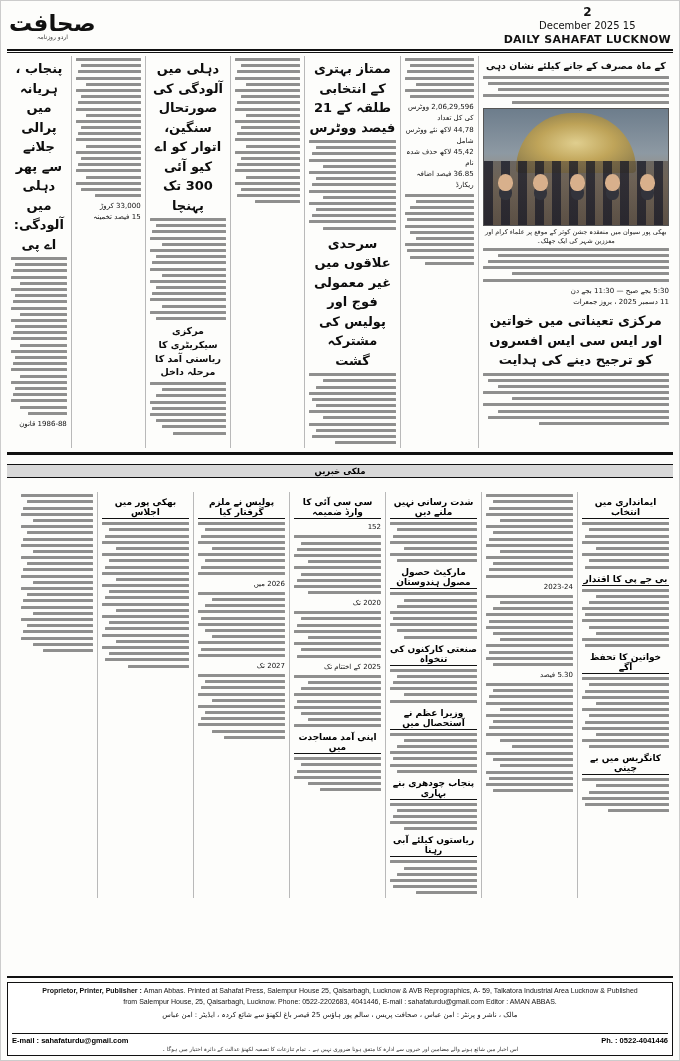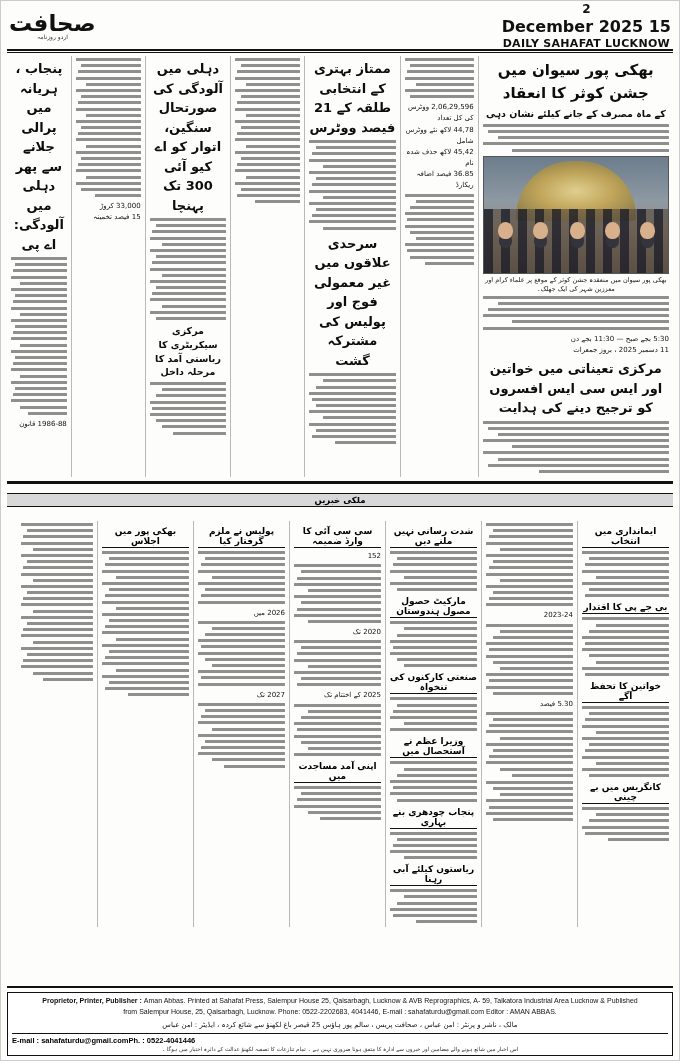"15 December 2025" .head-date { font-size: 16px -> 10px; font-weight: bold -> normal }
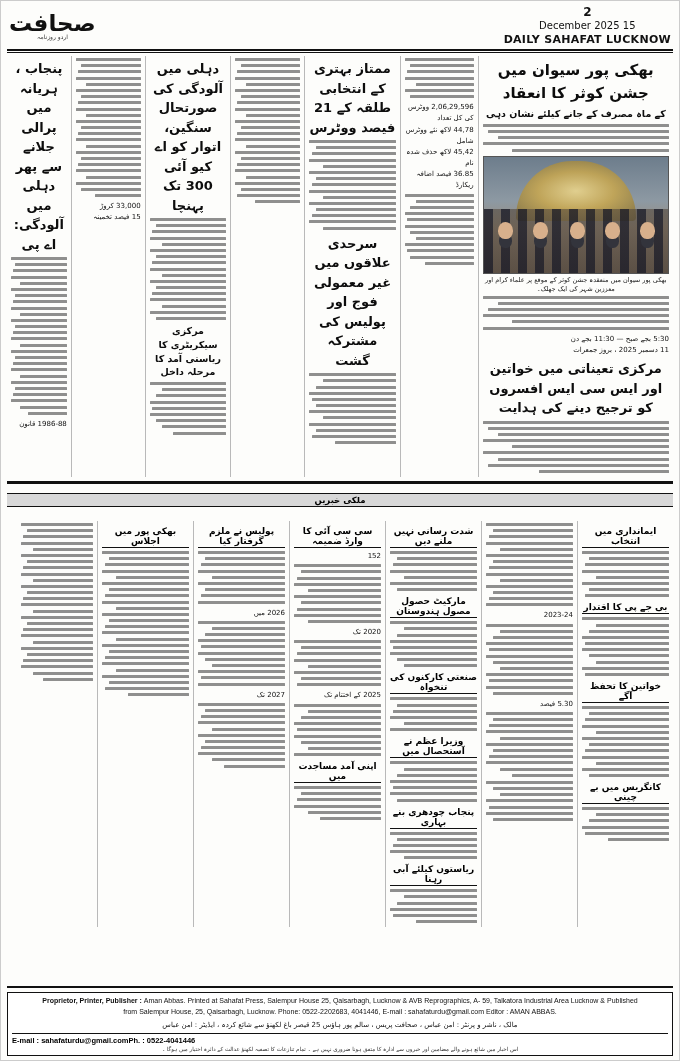"بھکی پور سیوان میں جشن" div.hl { html: <div>بھکی پور سیوان میں جشن کوثر کا انعقاد</div> -> none }
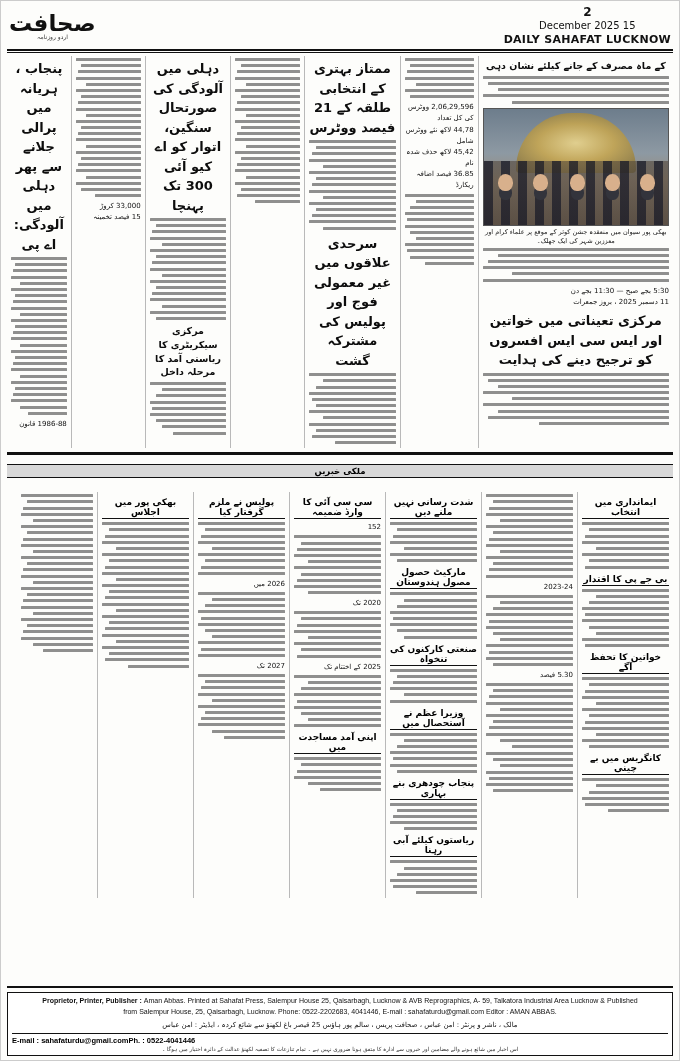"E-mail : sahafaturdu@gmail.com" .mailbar { justify-content: none -> space-between; margin-top: 4px -> 14px }
